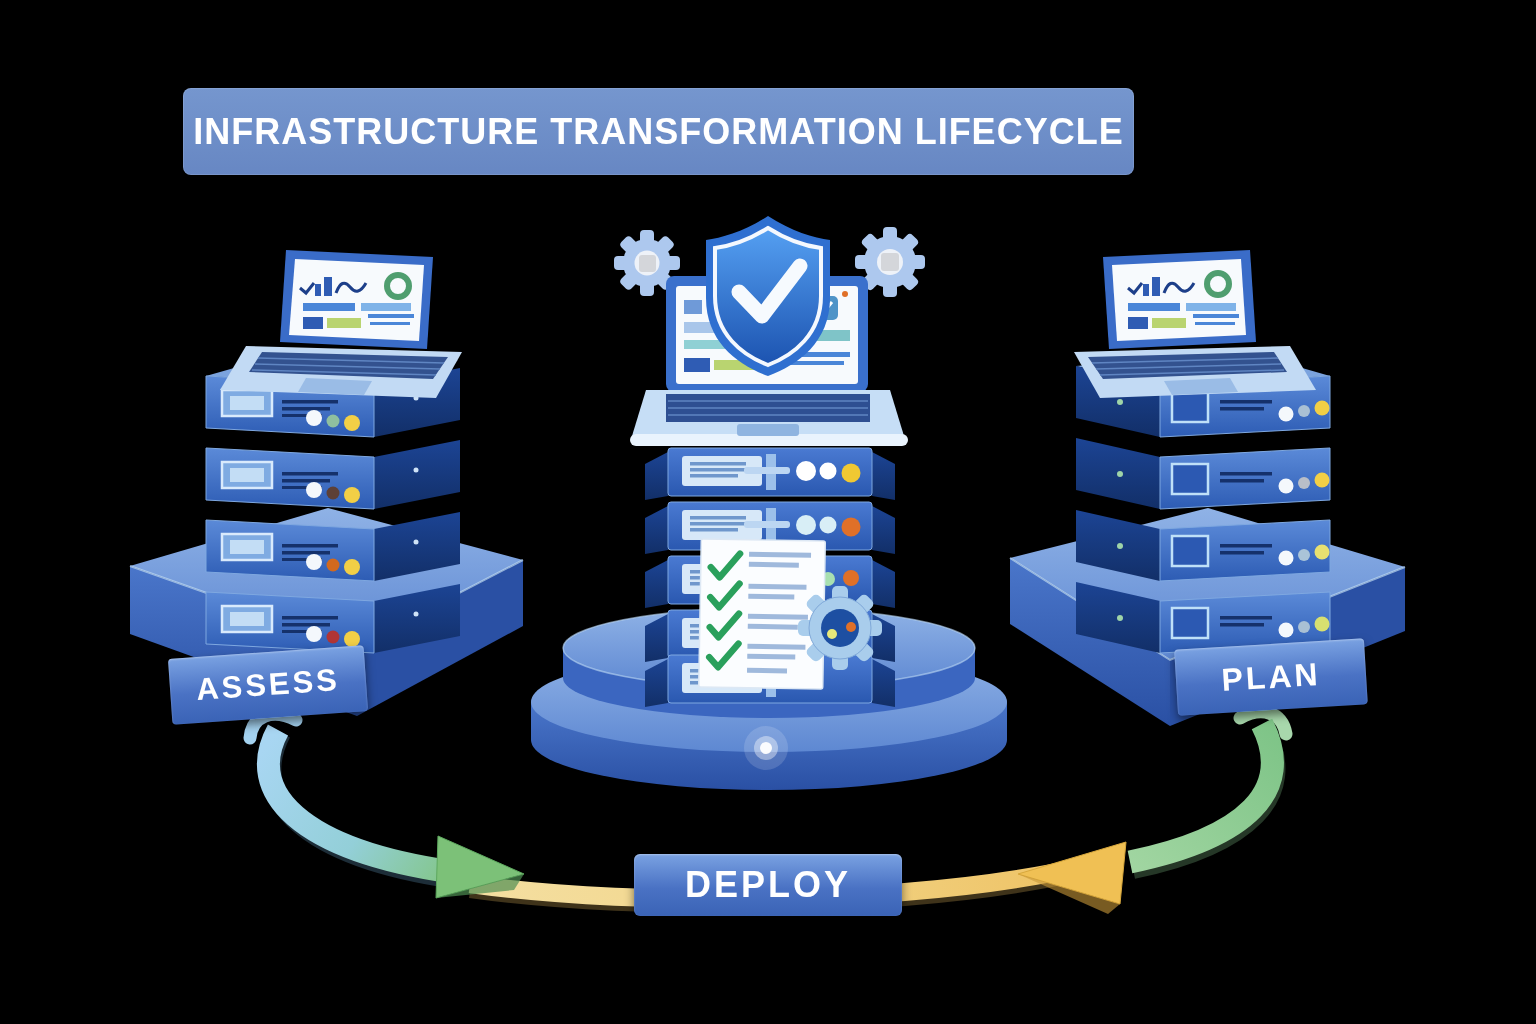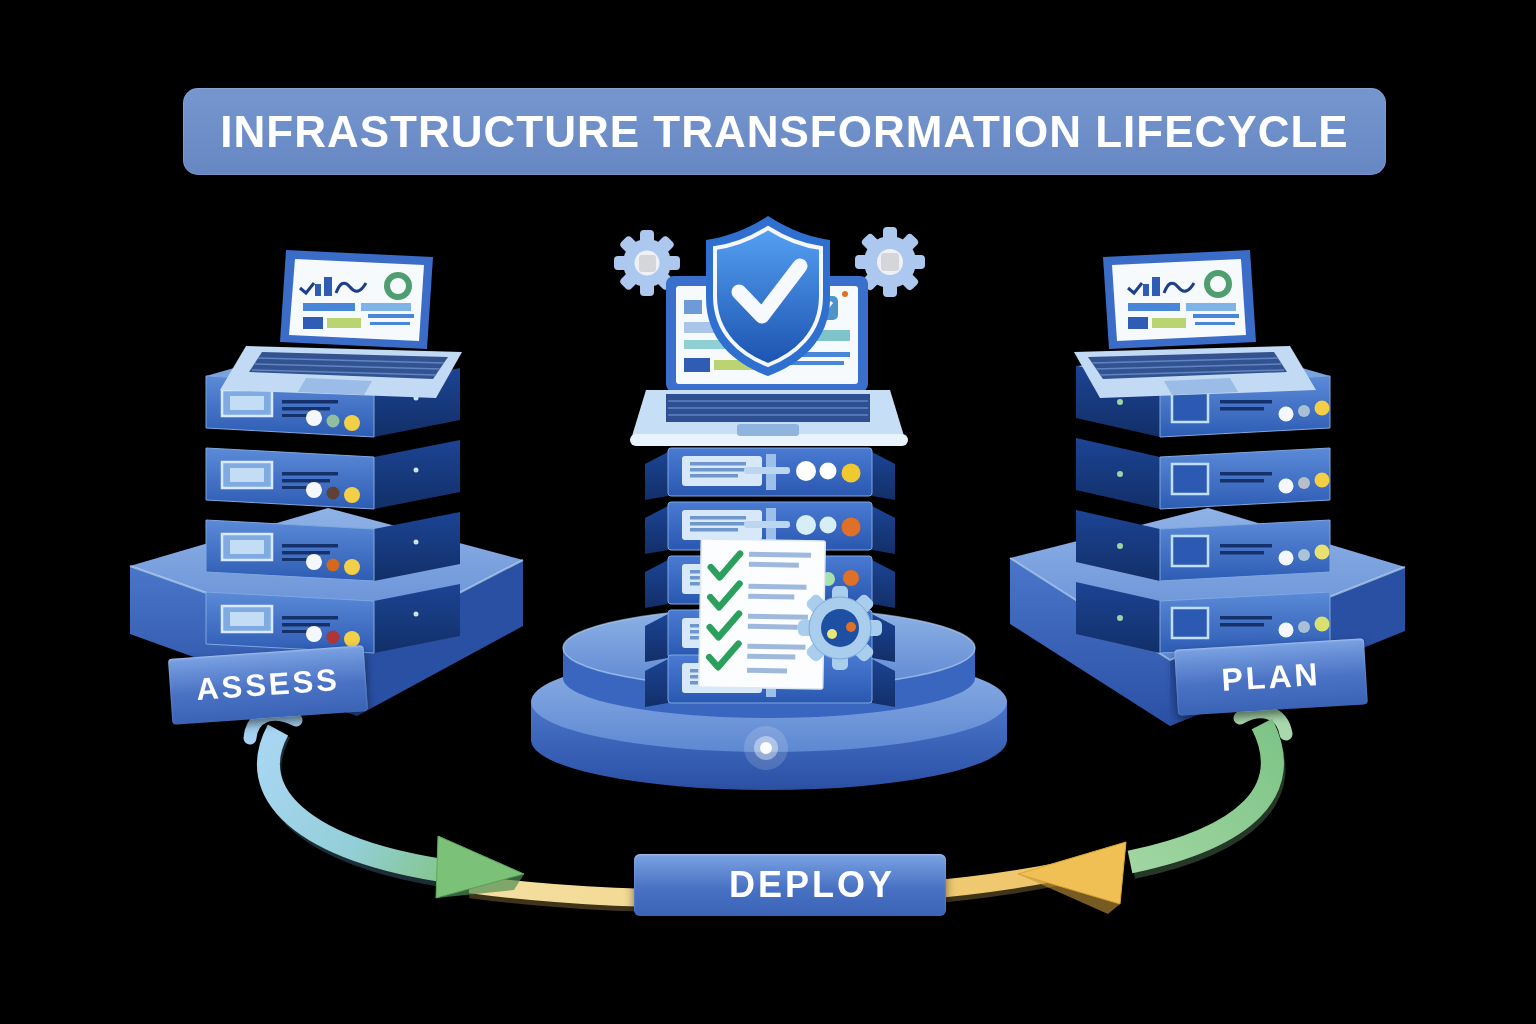"INFRASTRUCTURE TRANSFORMATION LIFECYCLE" #title-banner { border-radius: 15px -> 8px; font-size: 44px -> 36px; width: 1203px -> 951px }
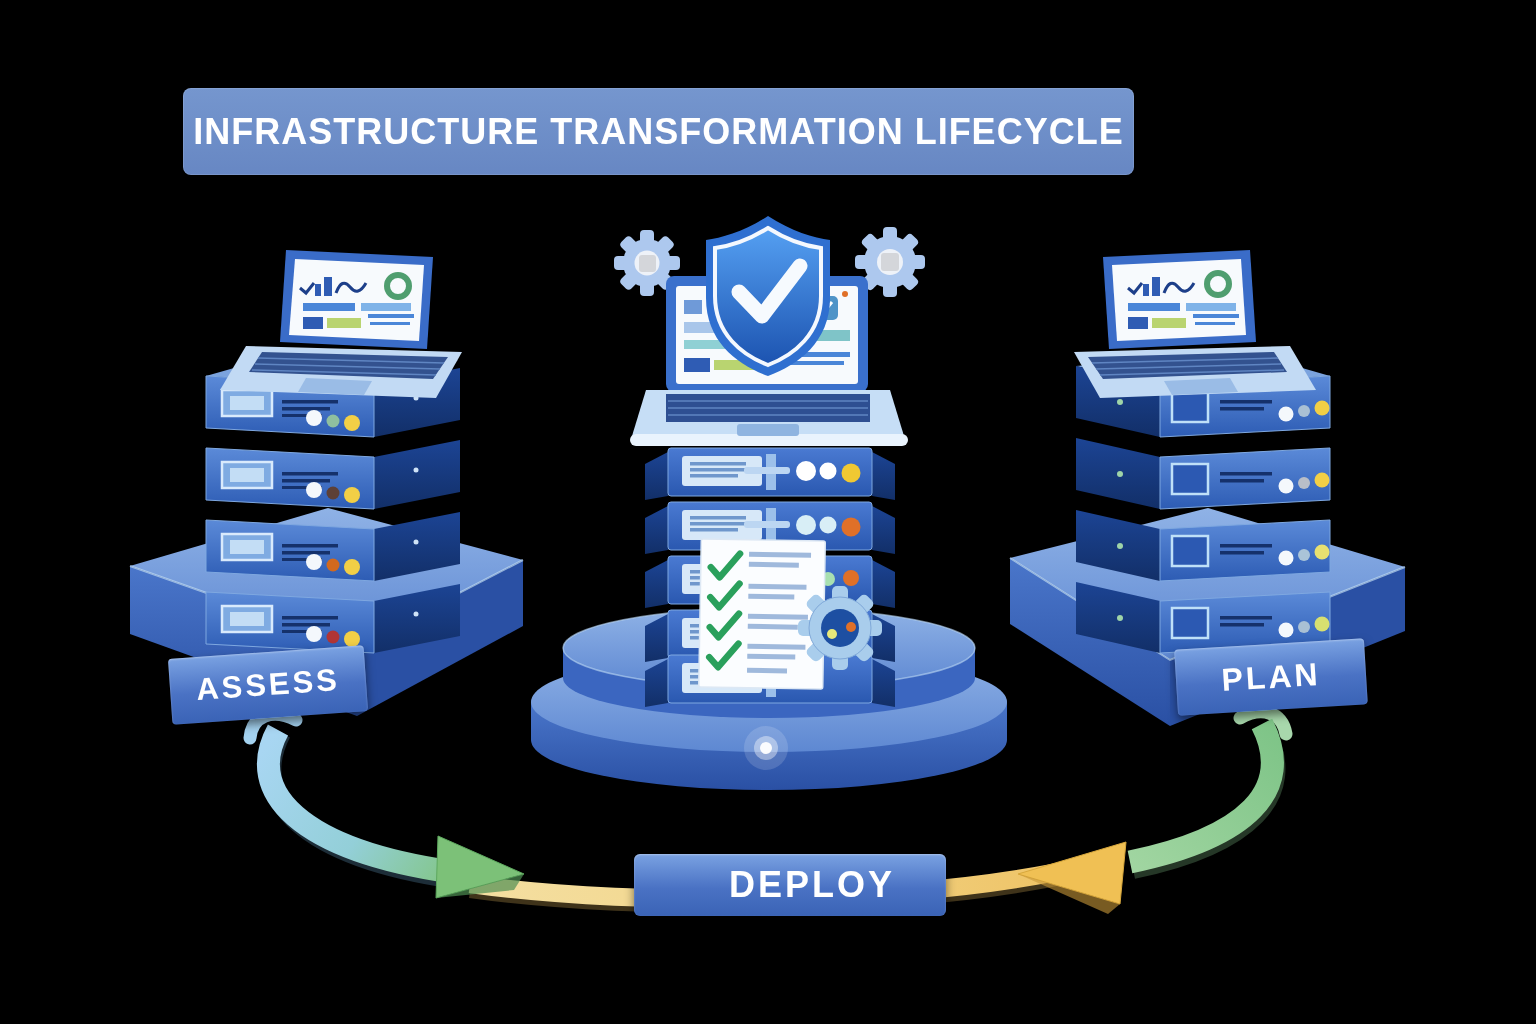"DEPLOY" #label-deploy { padding-left: 44px -> none }
